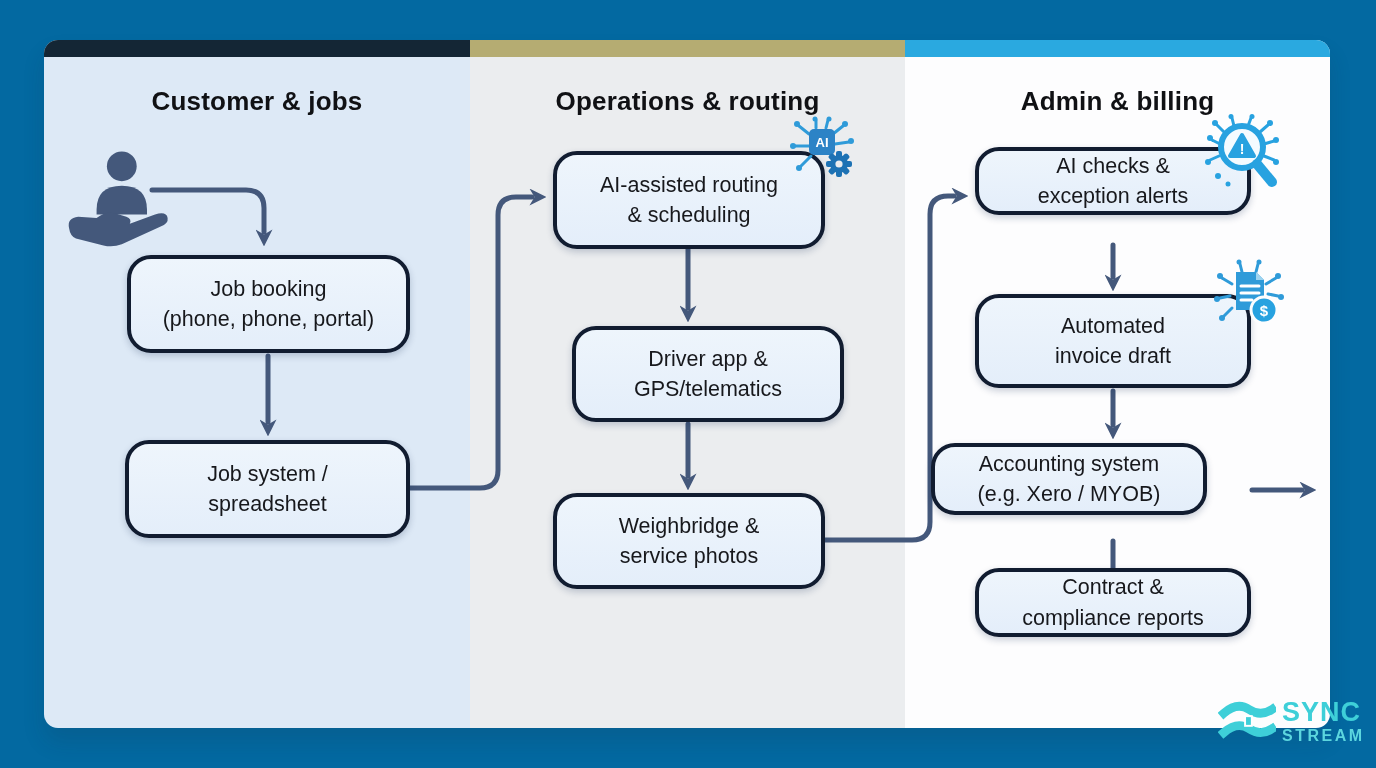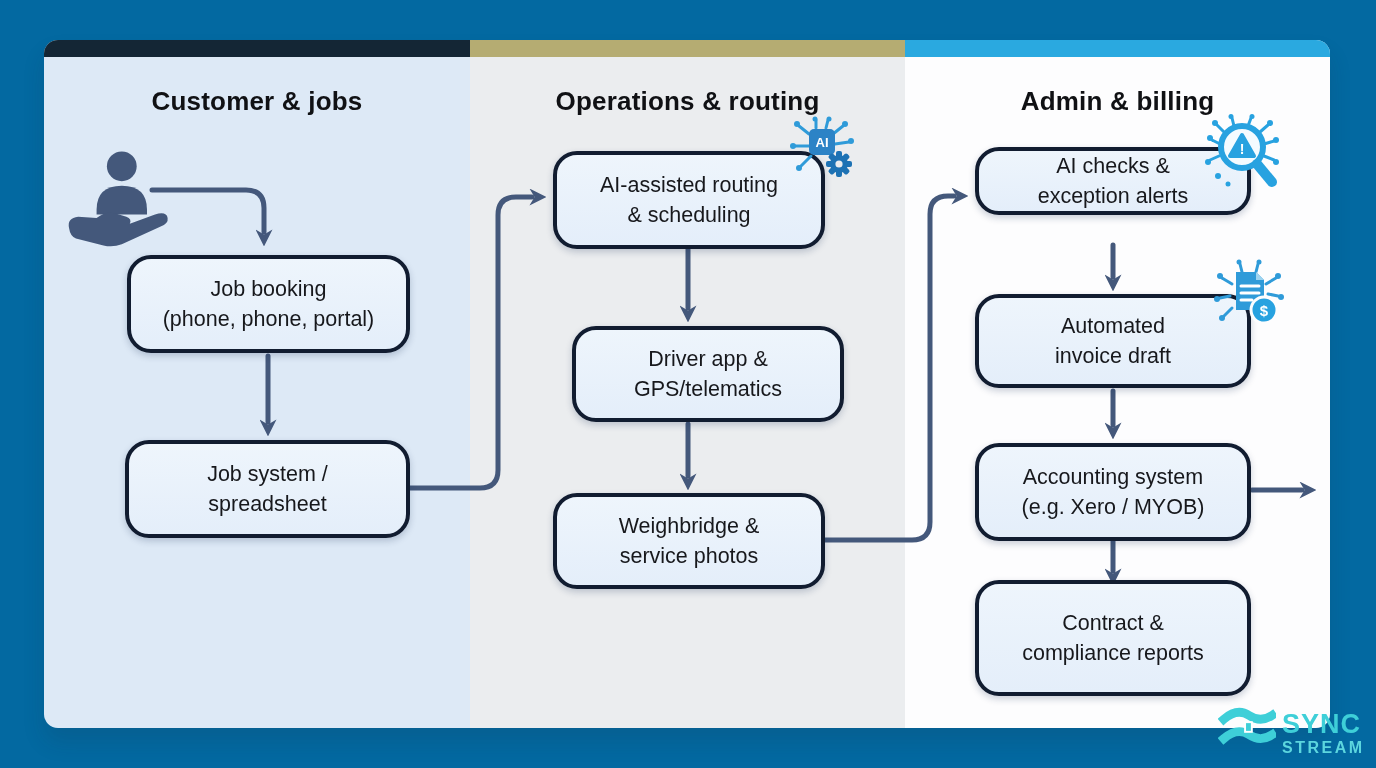"Accounting system" div.node { height: 98px -> 72px; left: 975px -> 931px }
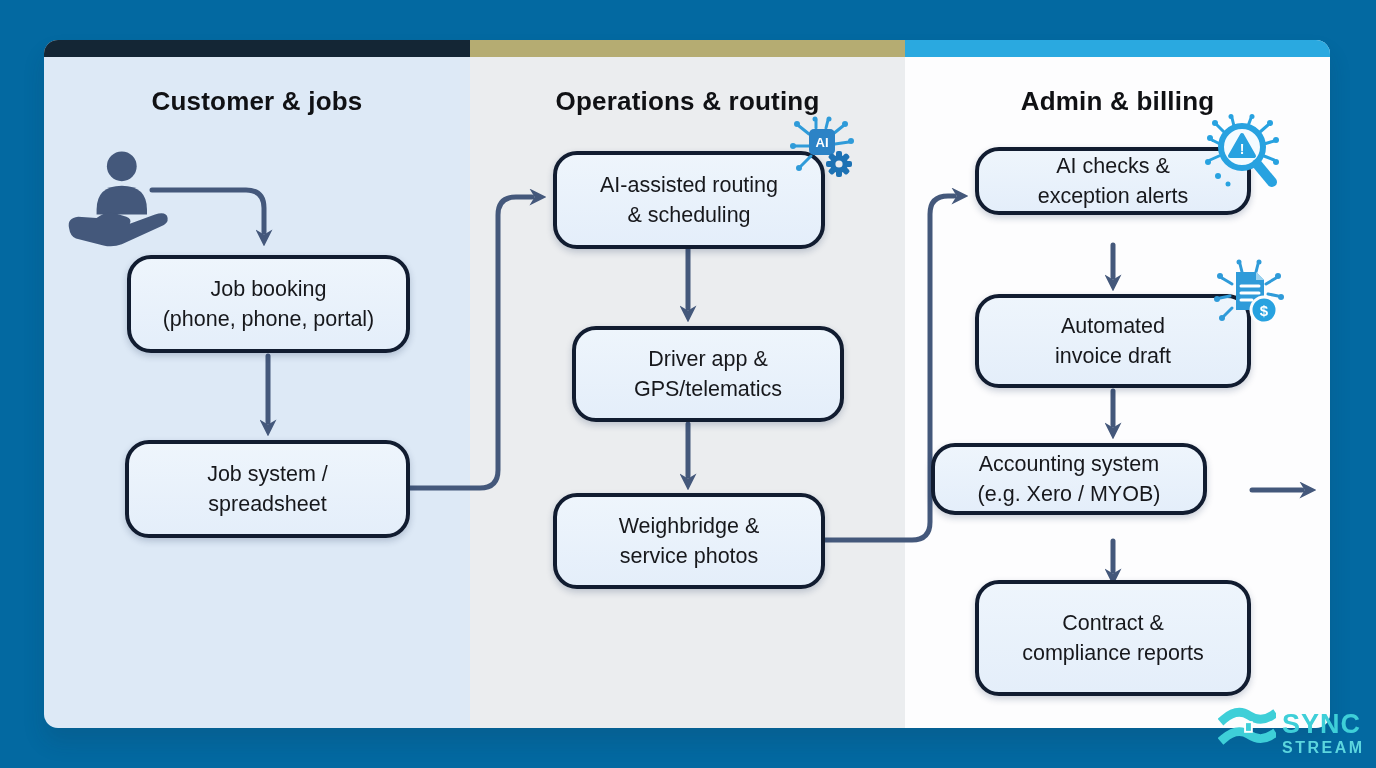"Contract &" div.node { height: 116px -> 69px; top: 580px -> 568px }
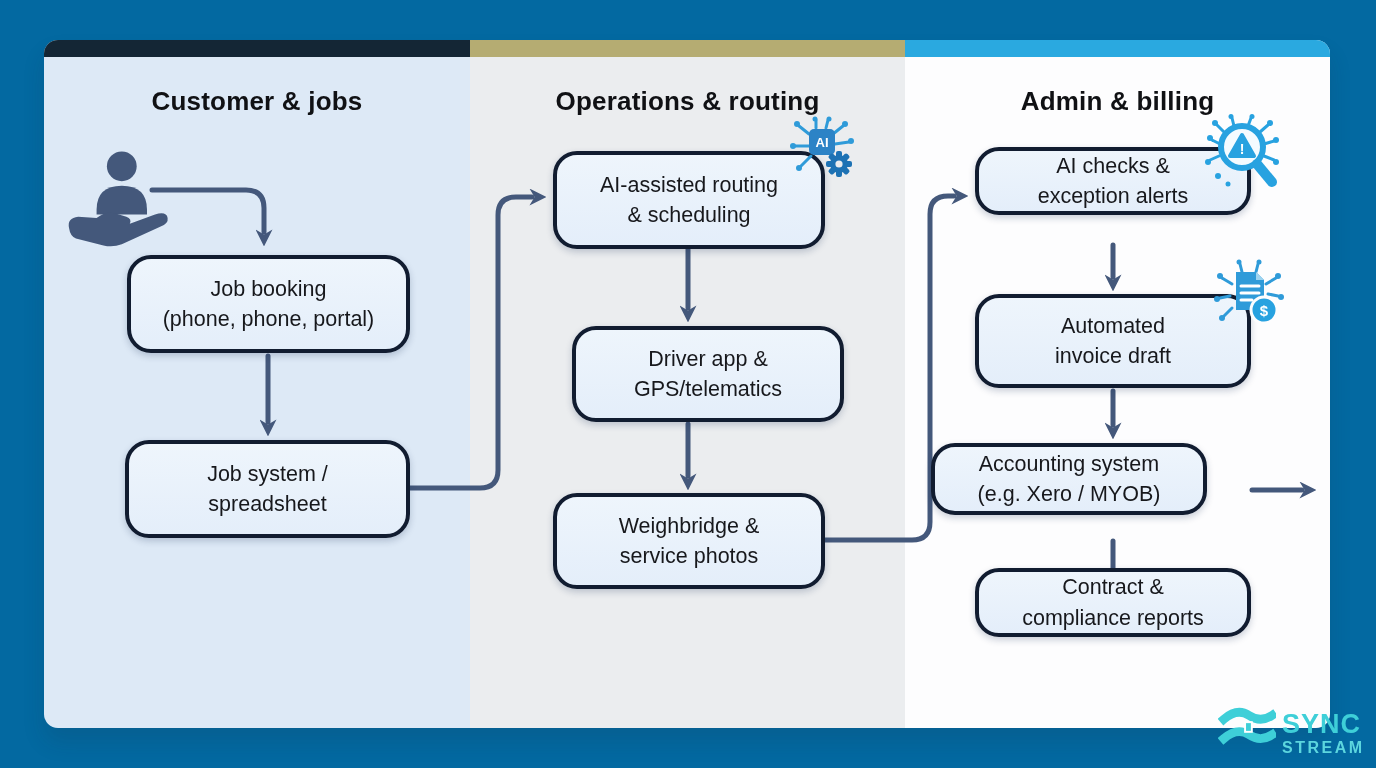"SYNC" .logo { align-items: flex-end -> center }
